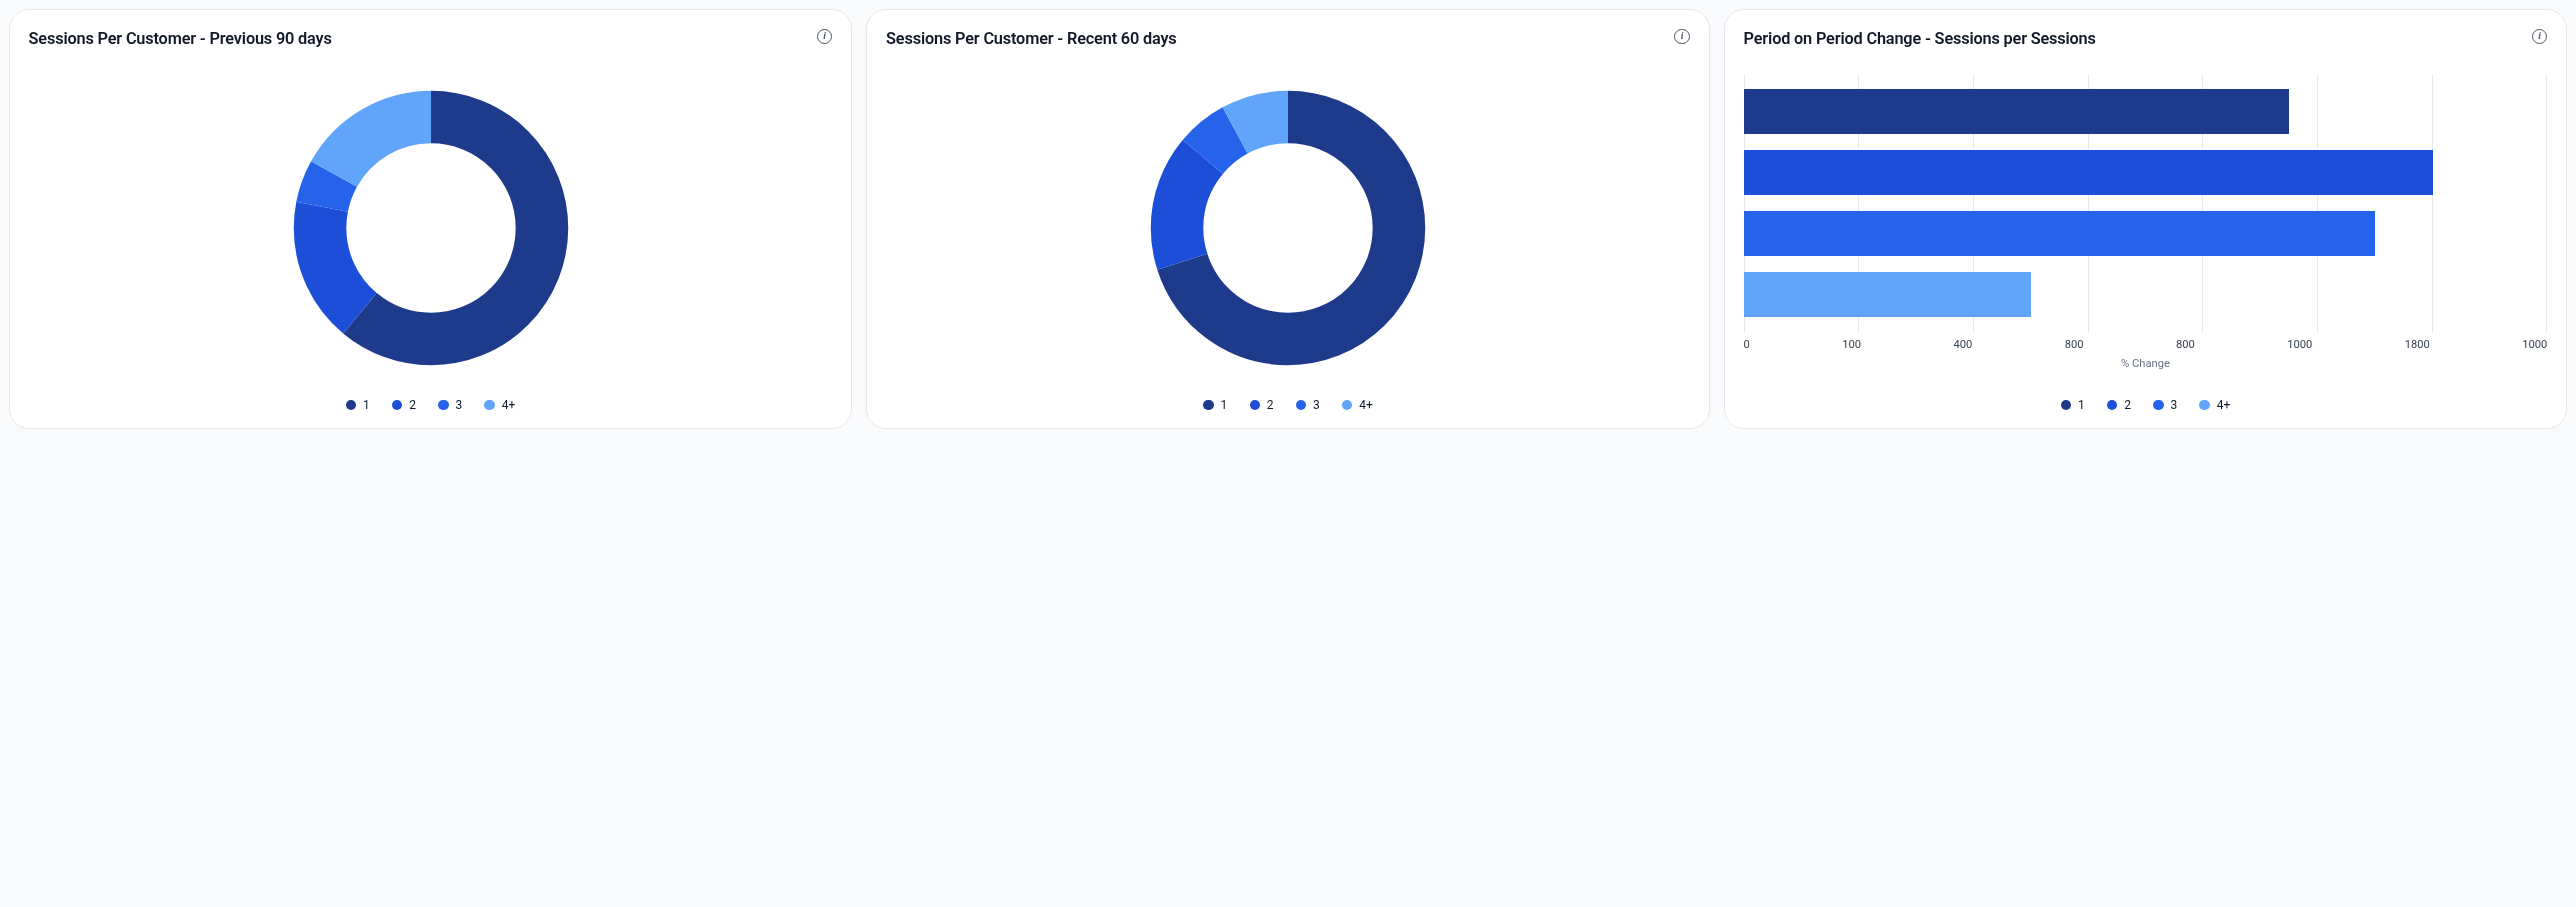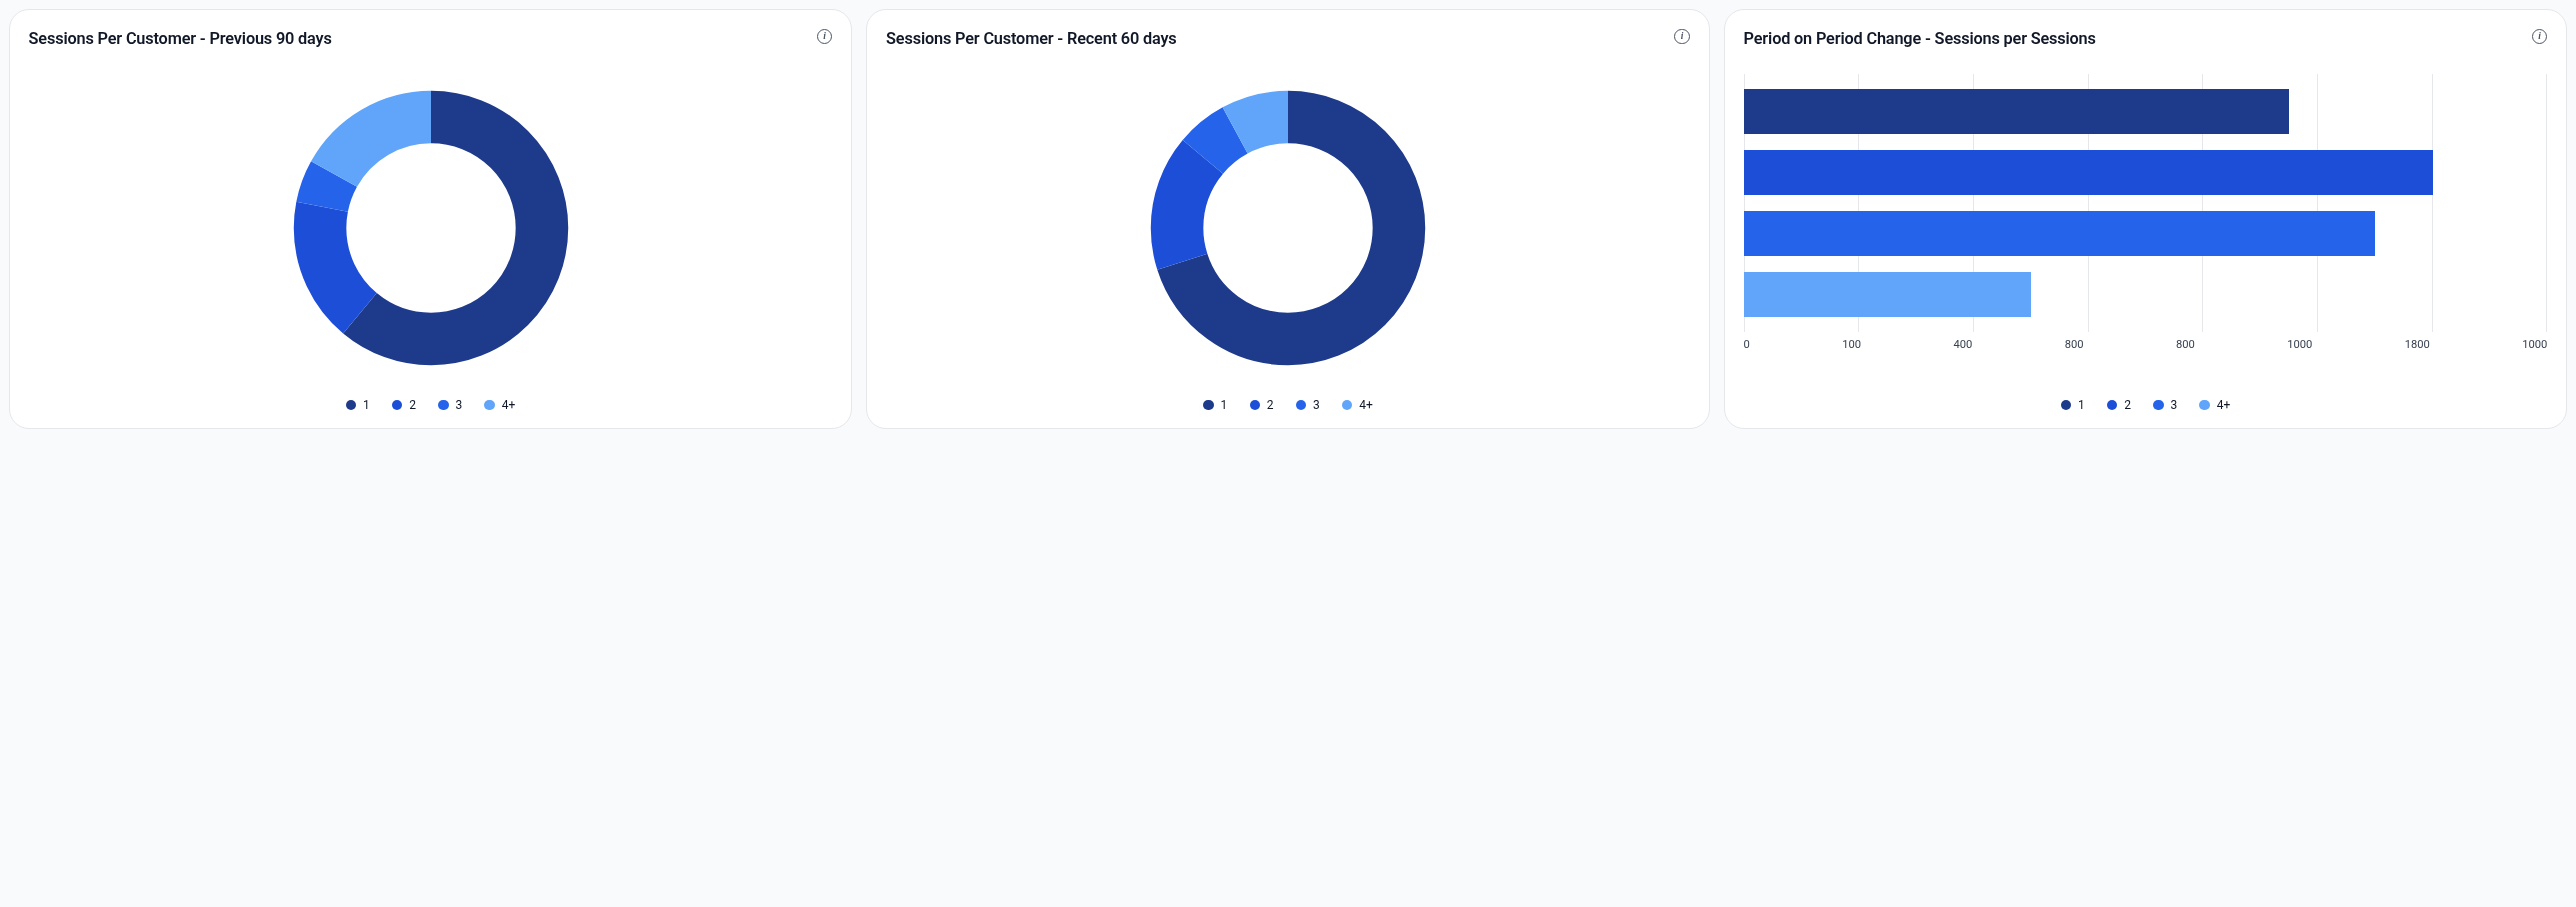"% Change" div.xaxis-label { html: none -> <div>% Change</div> }
